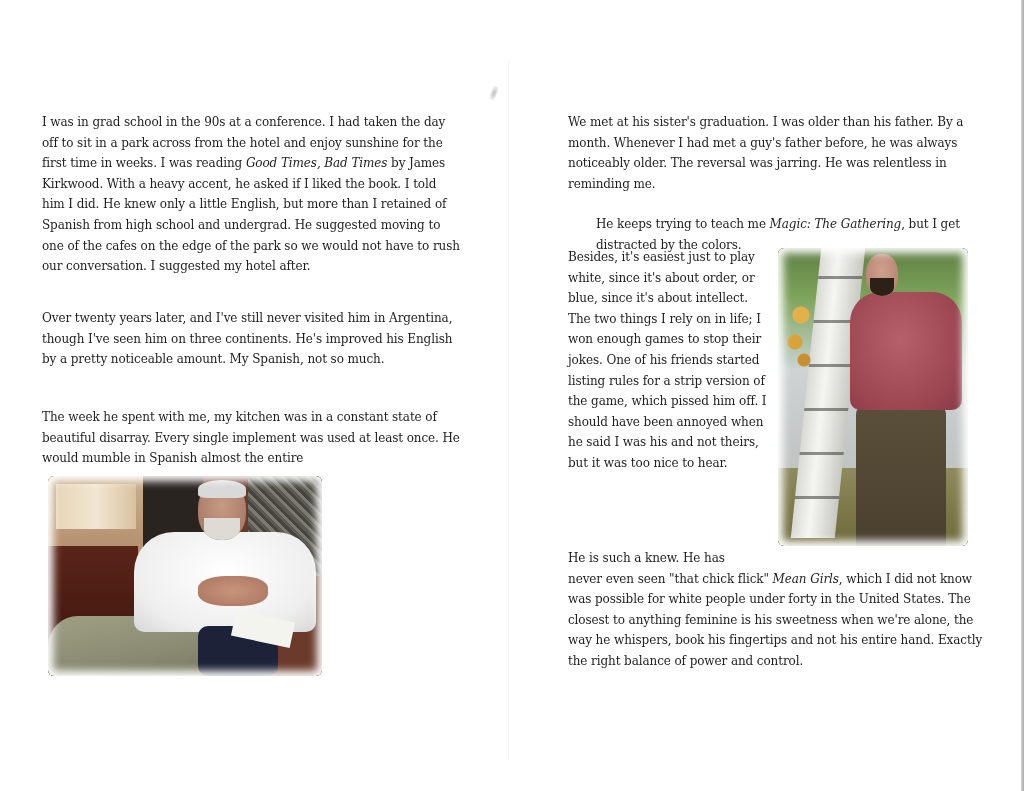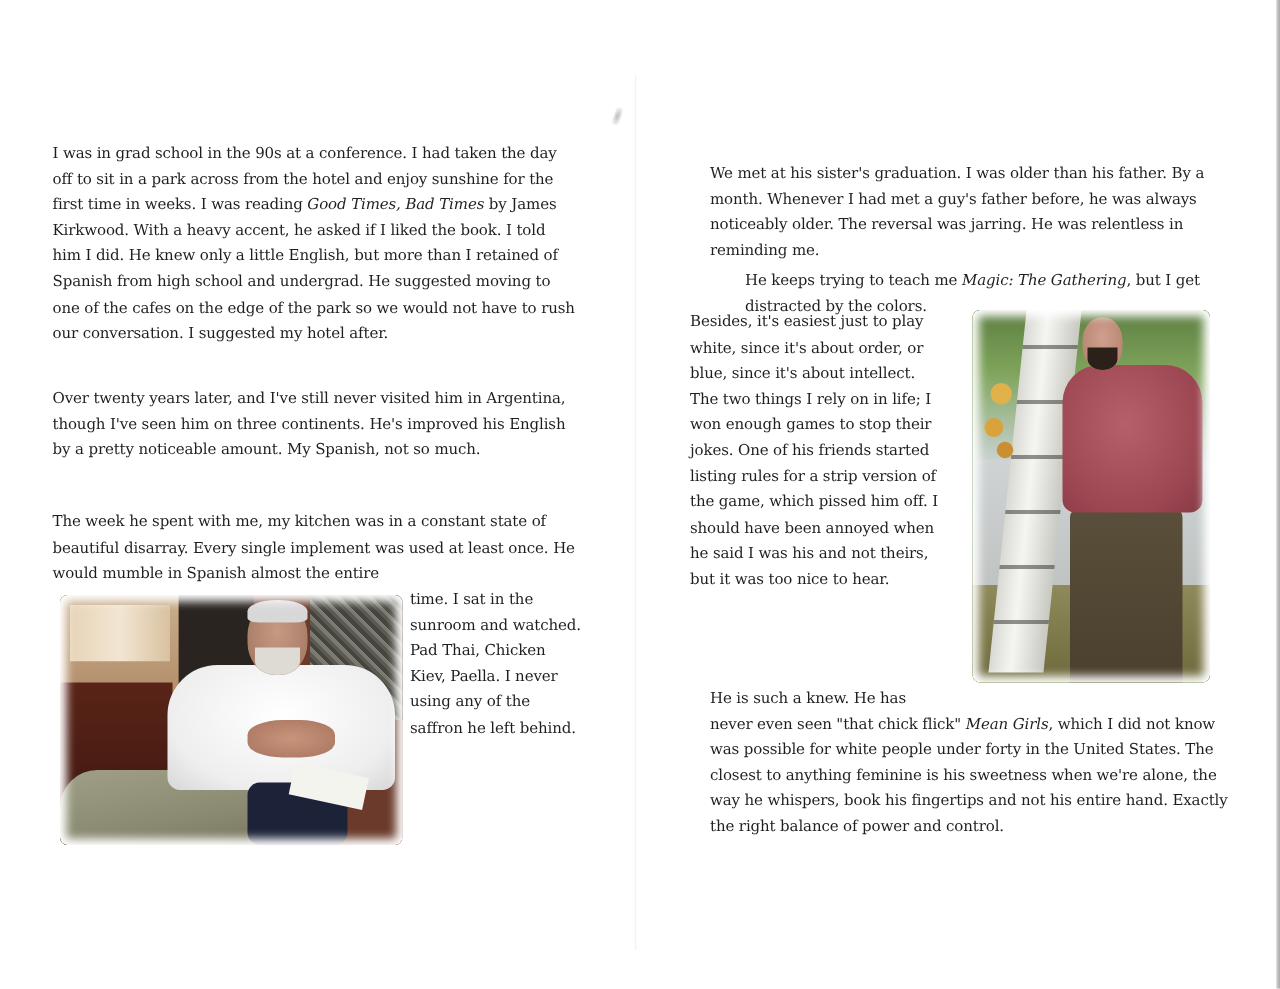"We met at his sister's" #rp1 { margin-top: 16px -> none }
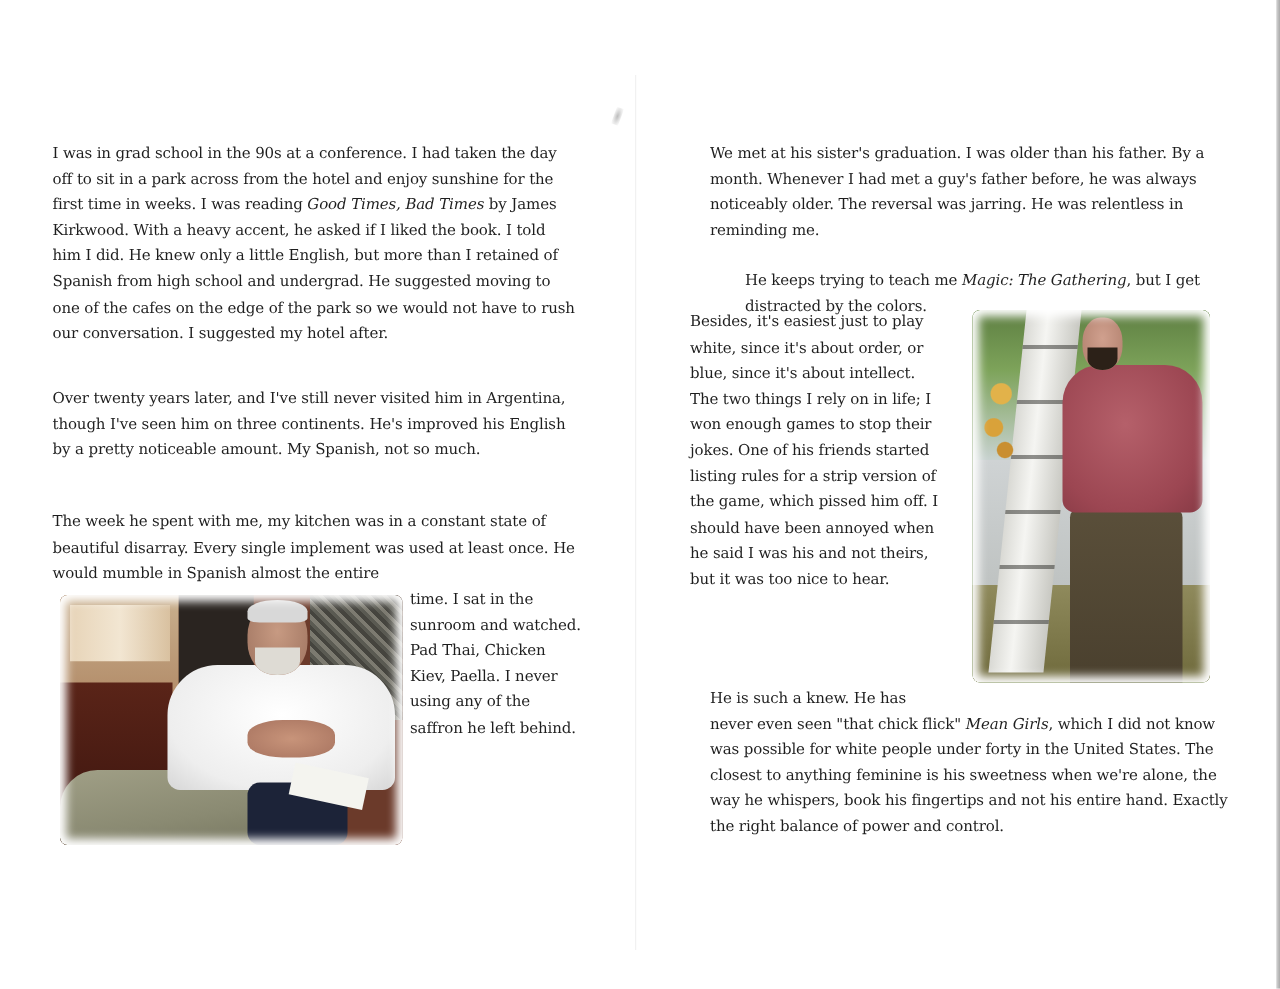"Besides, it's easiest just to" #rp2b { left: 552px -> 568px }
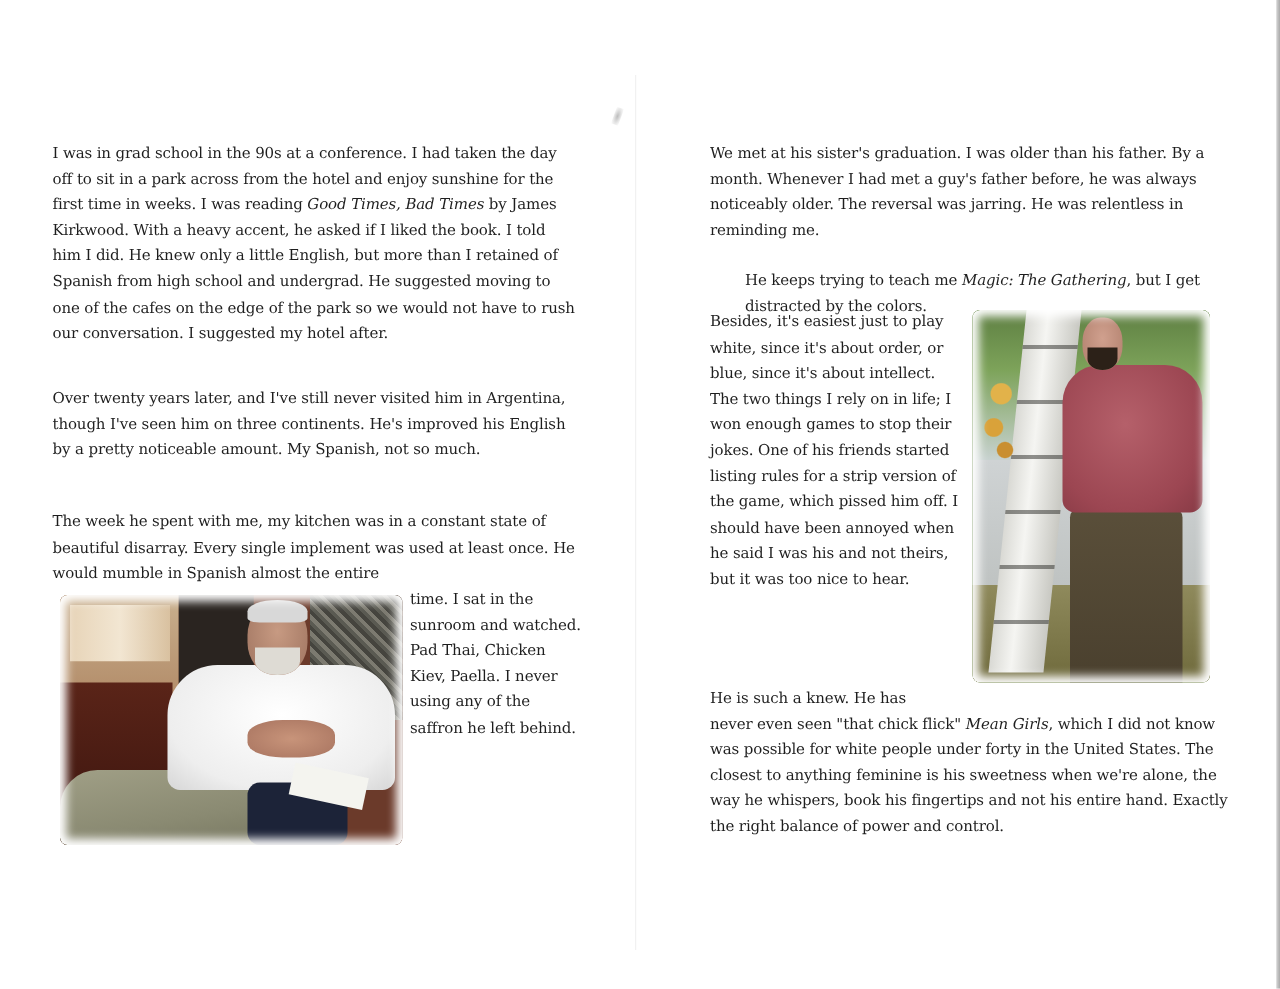"time. I sat in the" div.text { html: <div>time. I sat in the sunroom and watched. Pad Thai, Chicken Kiev, Paella. I never using any of the saffron he left behind.</div> -> none }
